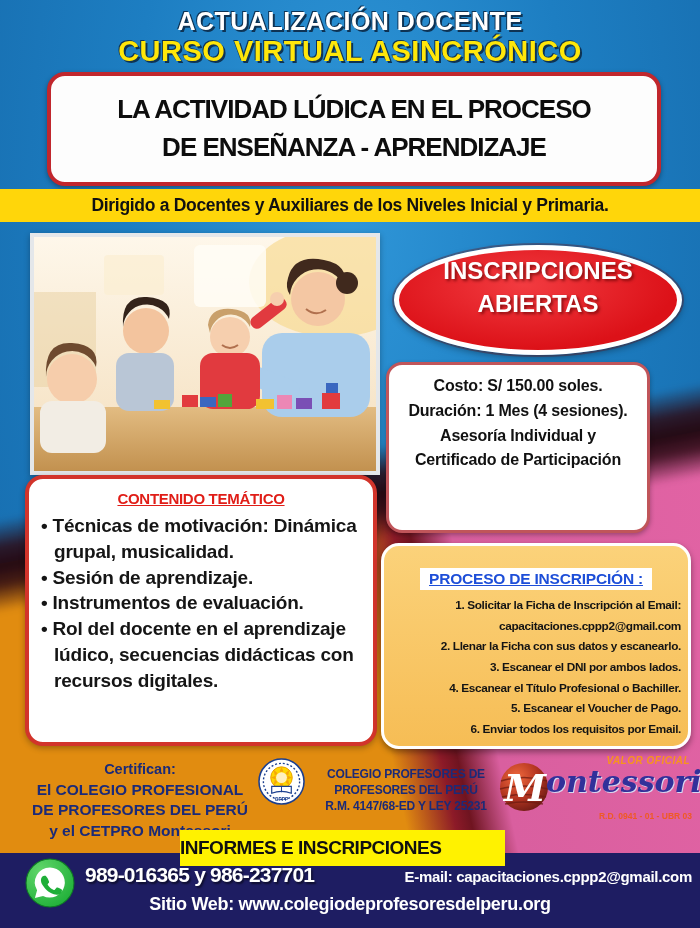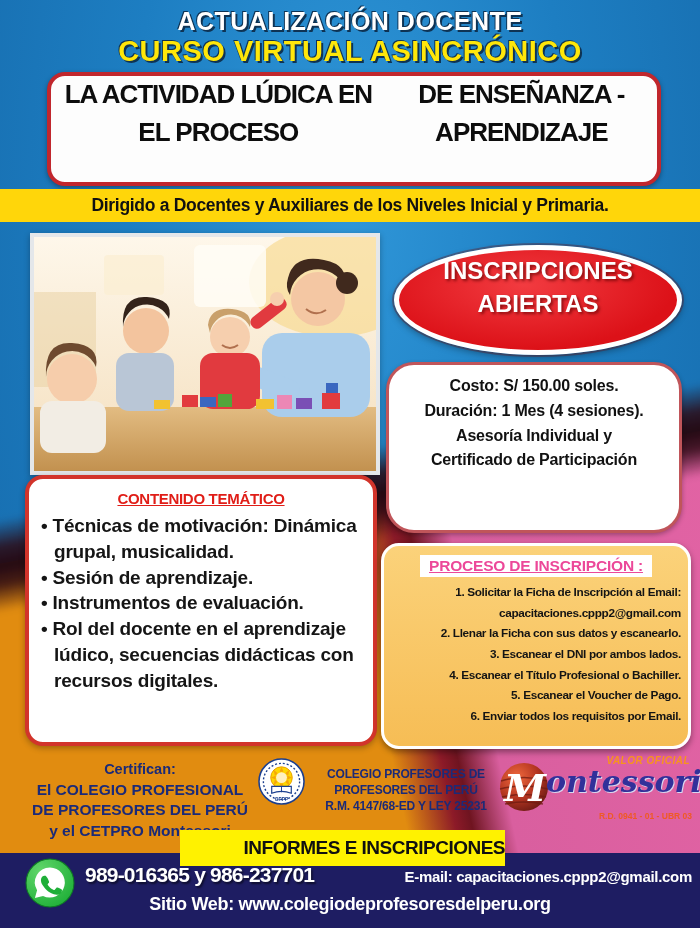"LA ACTIVIDAD LÚDICA EN EL" .title-box { flex-direction: row -> column }
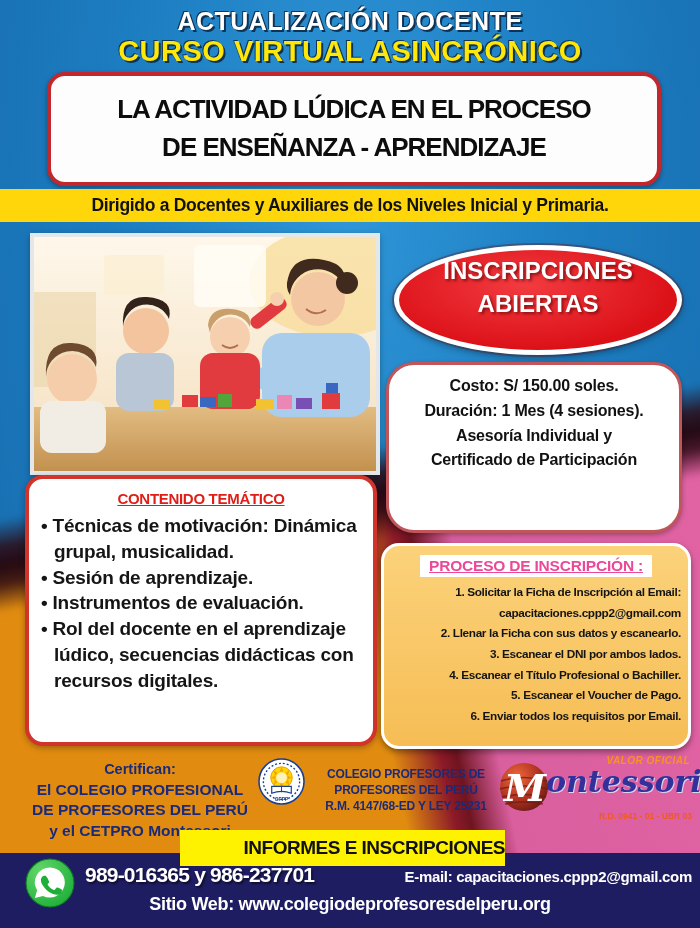"Costo: S/ 150.00 soles." .details { border-radius: 28px -> 16px; width: 296px -> 264px }
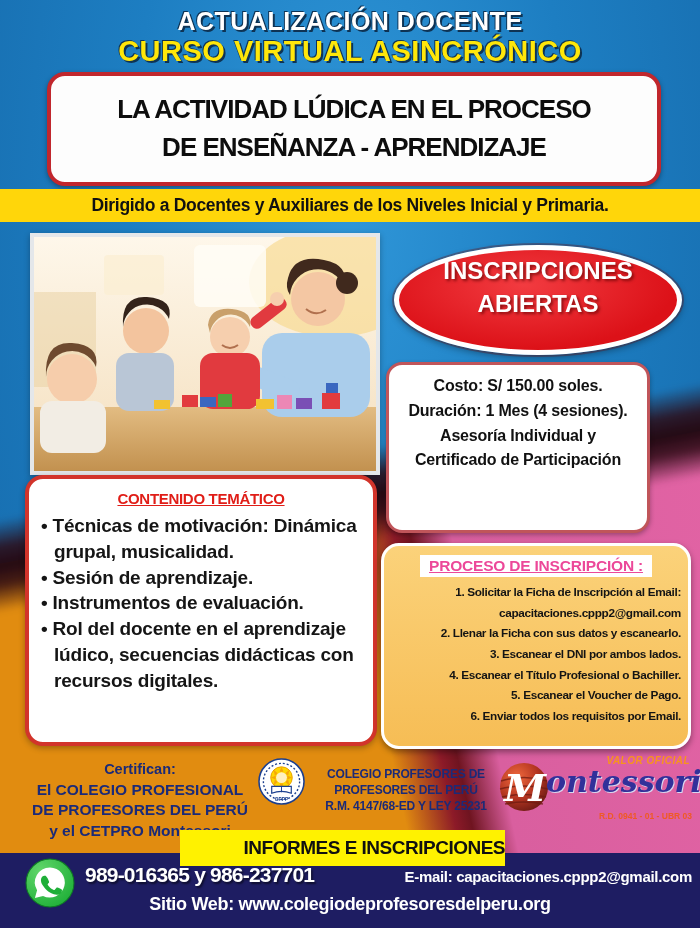"PROCESO DE INSCRIPCIÓN :" .process .pt { color: #ec4899 -> #1d4ed8; margin: 9px auto 5px -> 22px auto 5px }
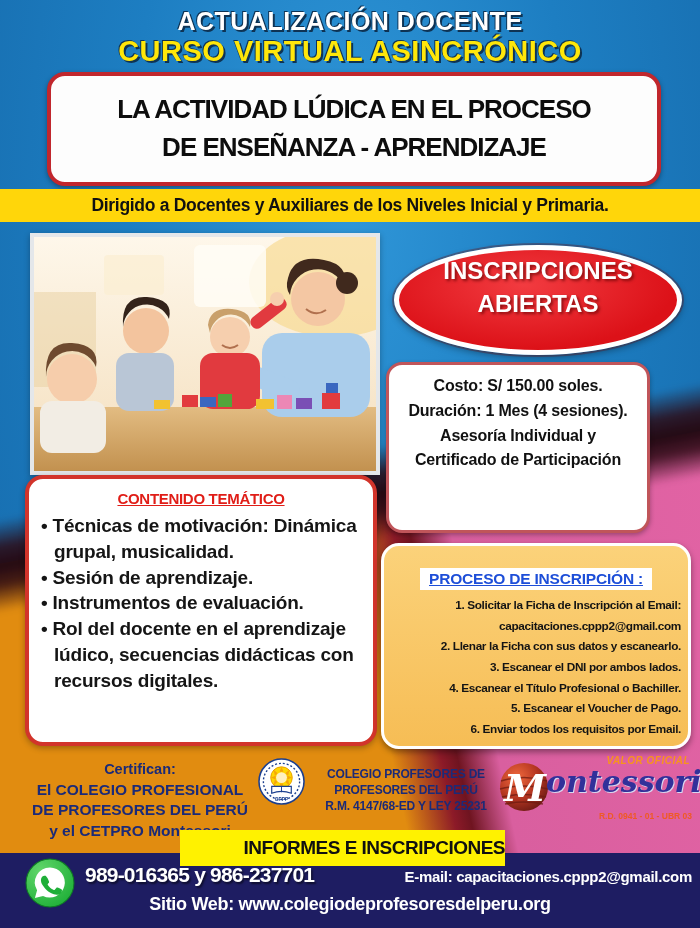"INFORMES E INSCRIPCIONES" .informes { text-align: right -> left }
